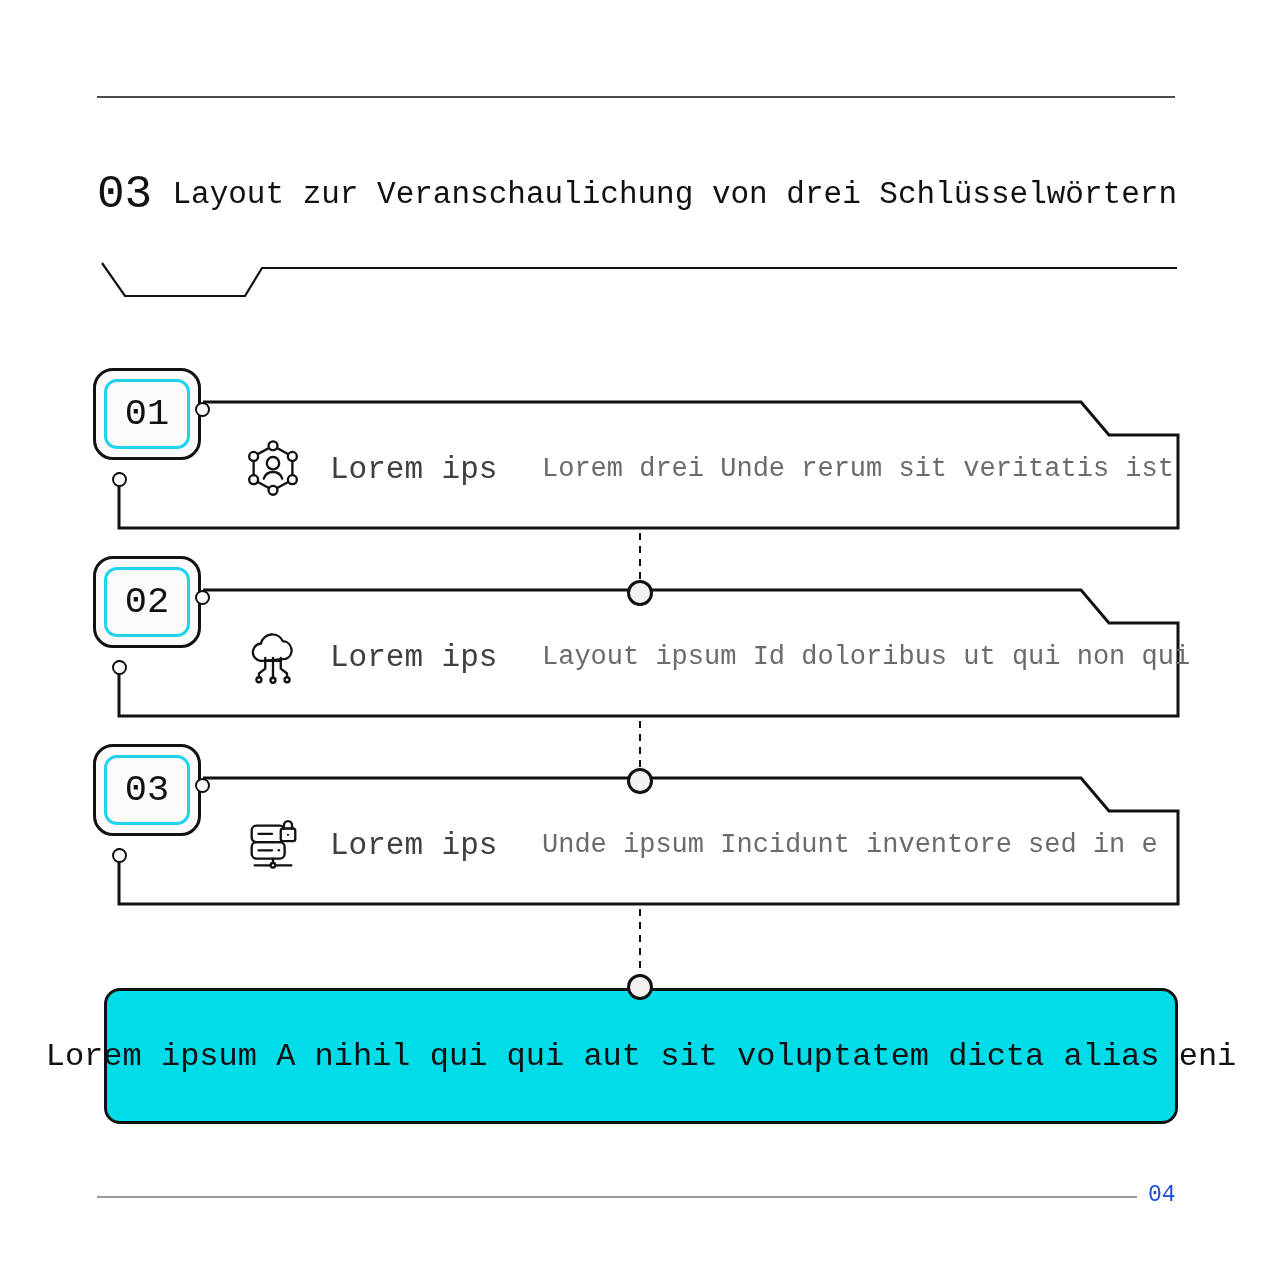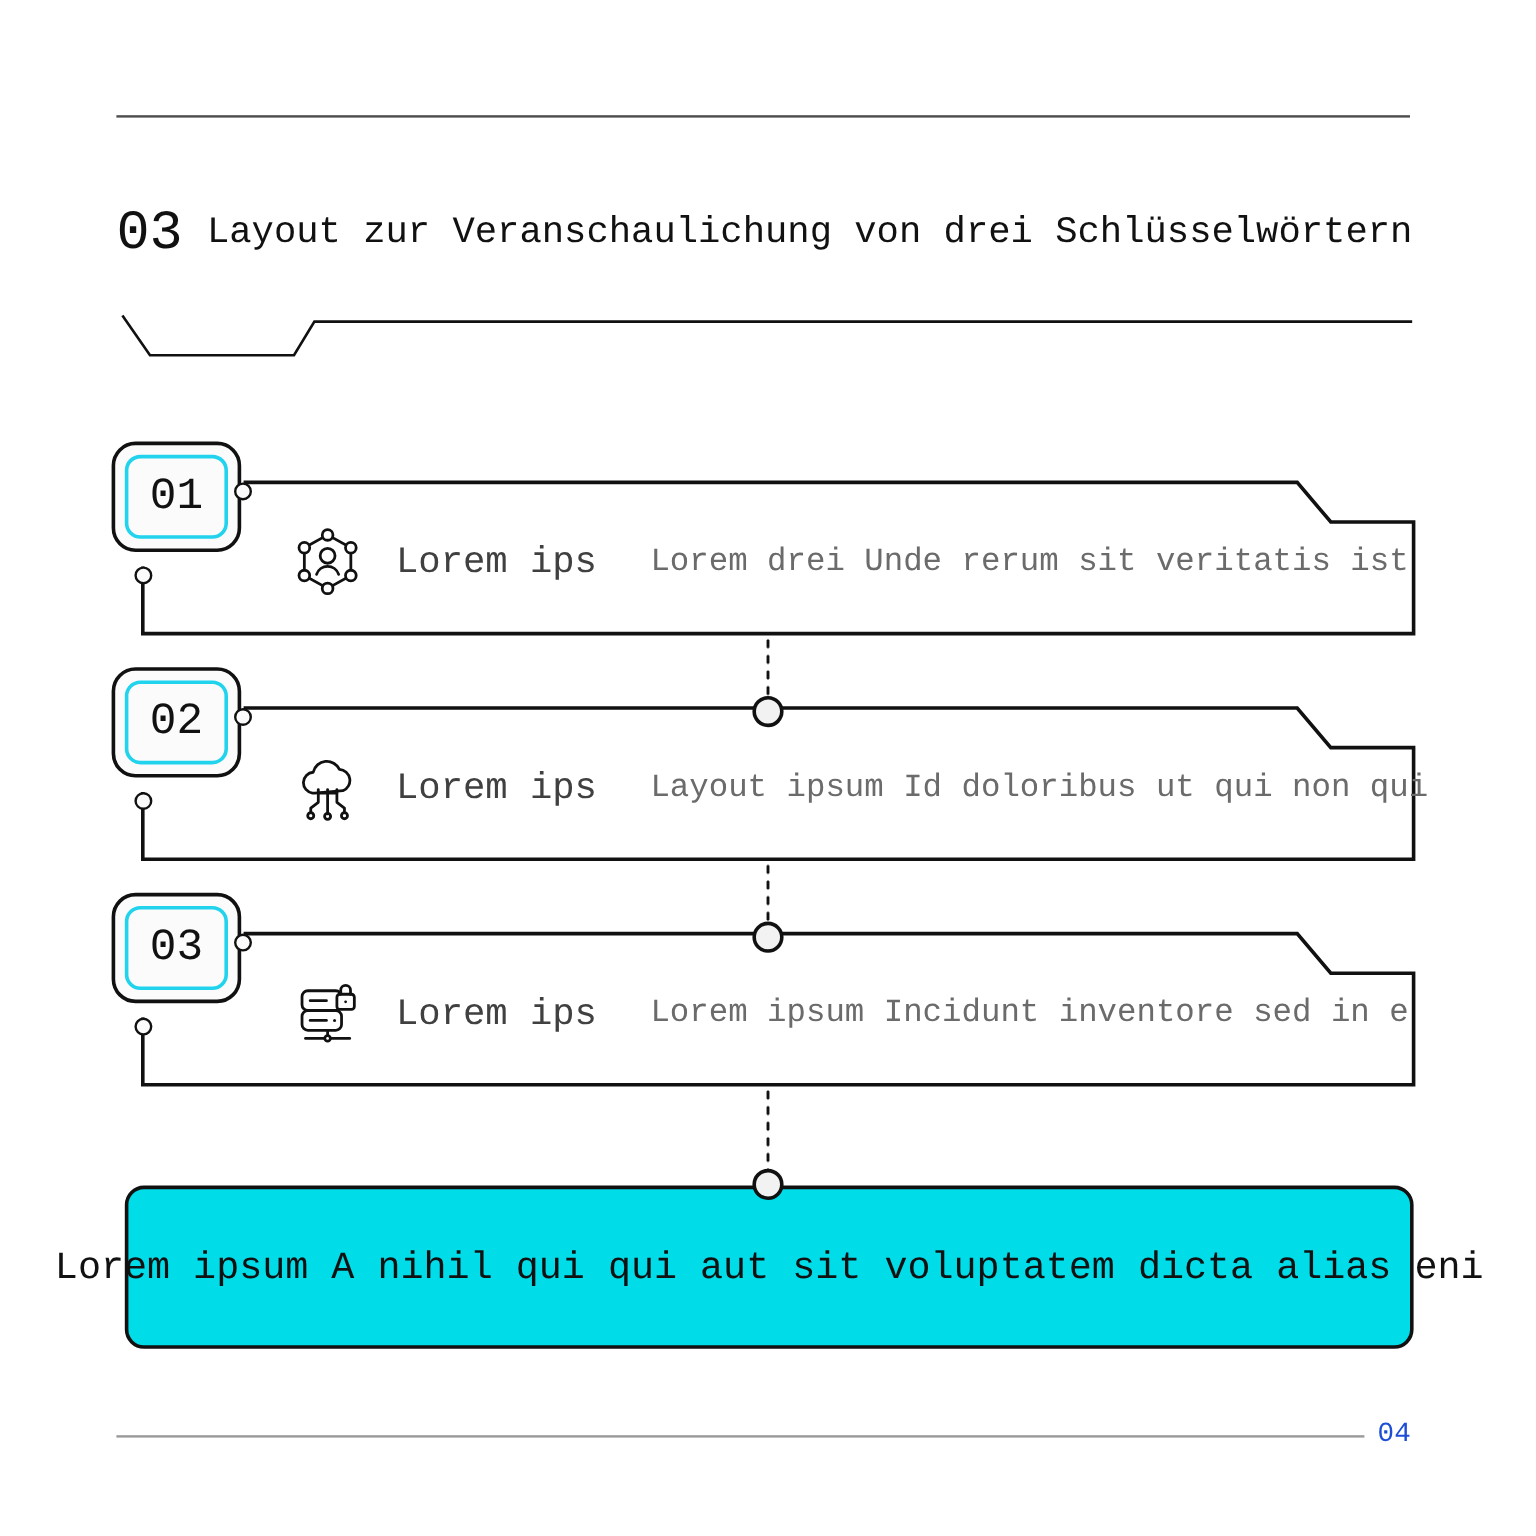"Lorem ipsum Incidunt inventore sed" span.row-desc { text: Lorem -> Unde }
